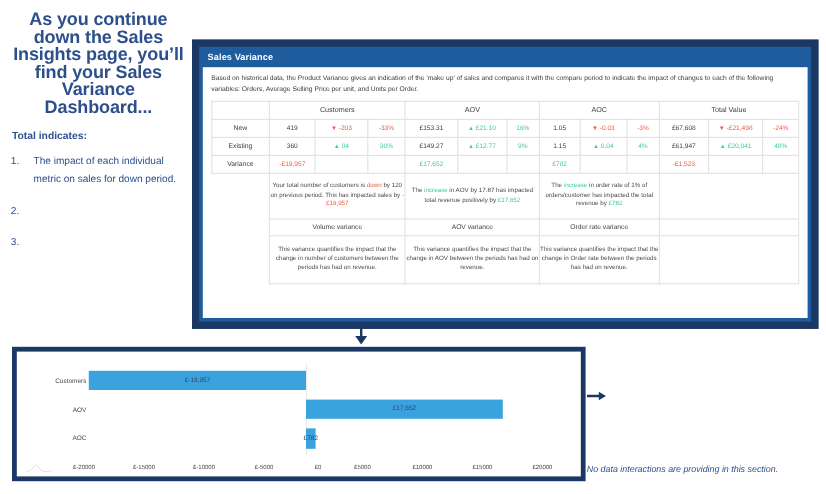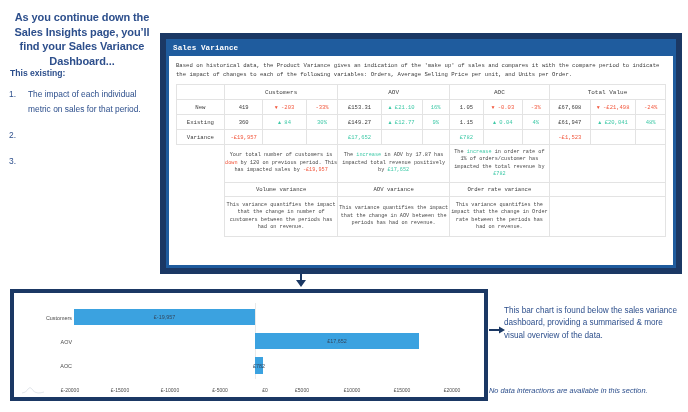"As you continue down the" .lead-title { font-size: 11px -> 15px; margin: 0 0 0 0 -> 0 0 11px 0 }
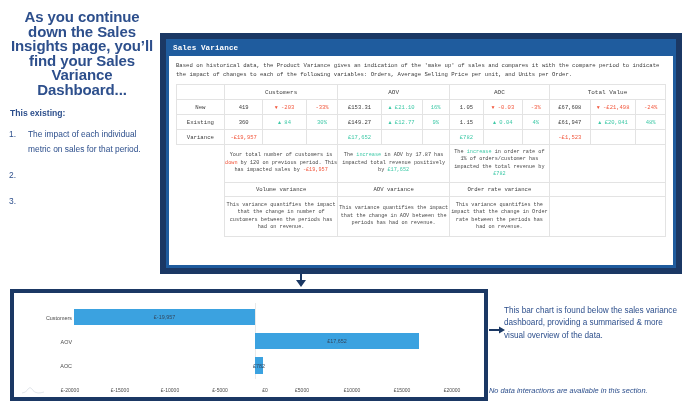"Sales Variance" .dash-inner { font-family: Liberation Mono, monospace -> none }
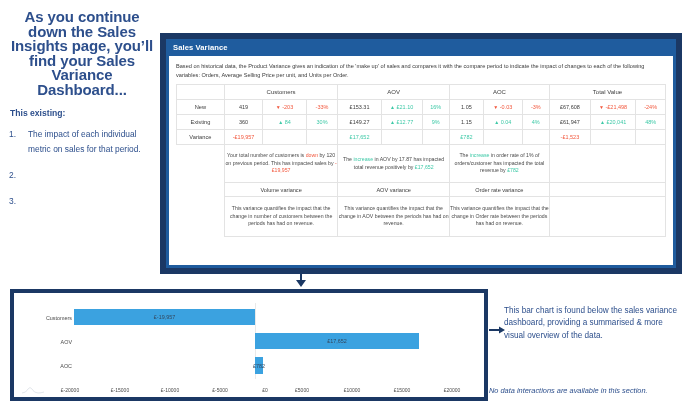"This existing:" div.indicates { text: This existing -> Total indicates }
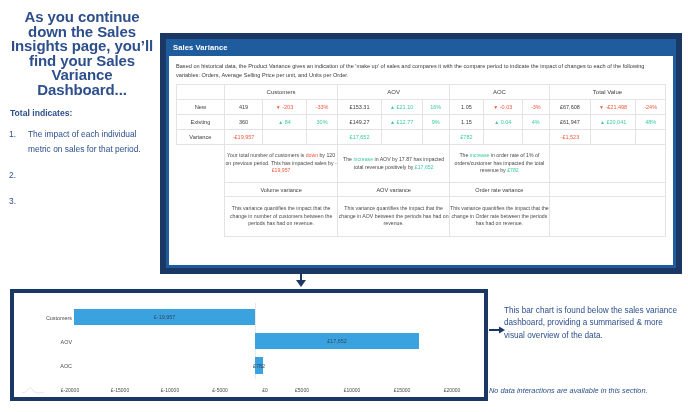"The impact of each individual" span.txt { text: that -> down }
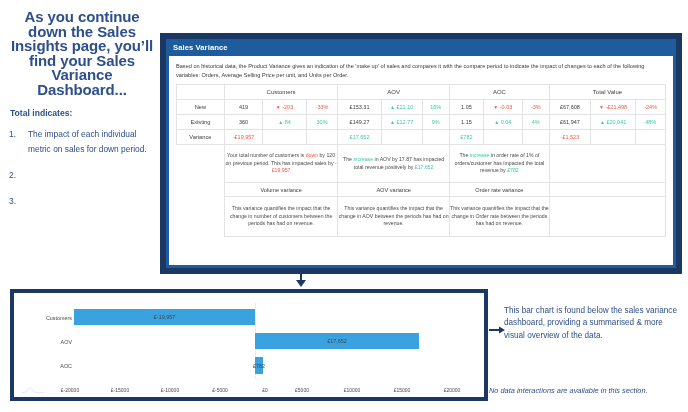"This bar chart is found" div.chart-note { html: <div>This bar chart is found below the sales variance dashboard, providing a summarised &amp; more visual overview of the data.</div> -> none }
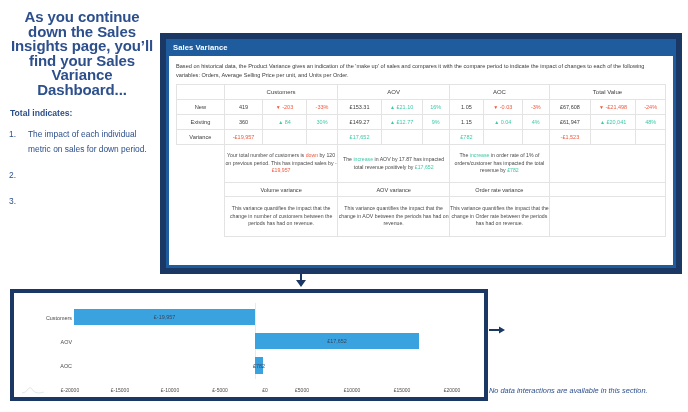"No data interactions are available" div.no-inter { text: available -> providing }
